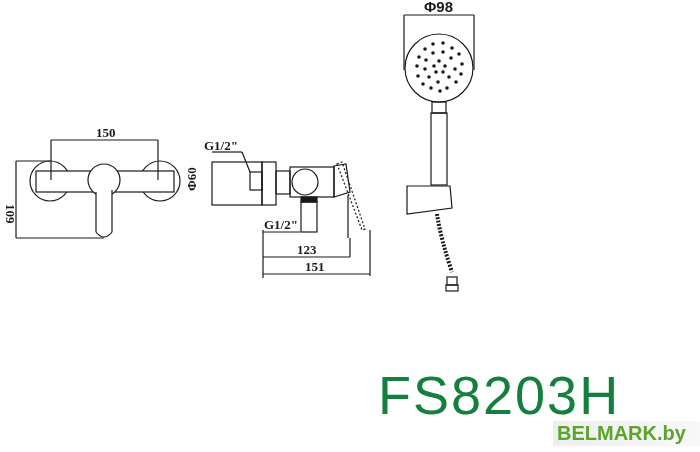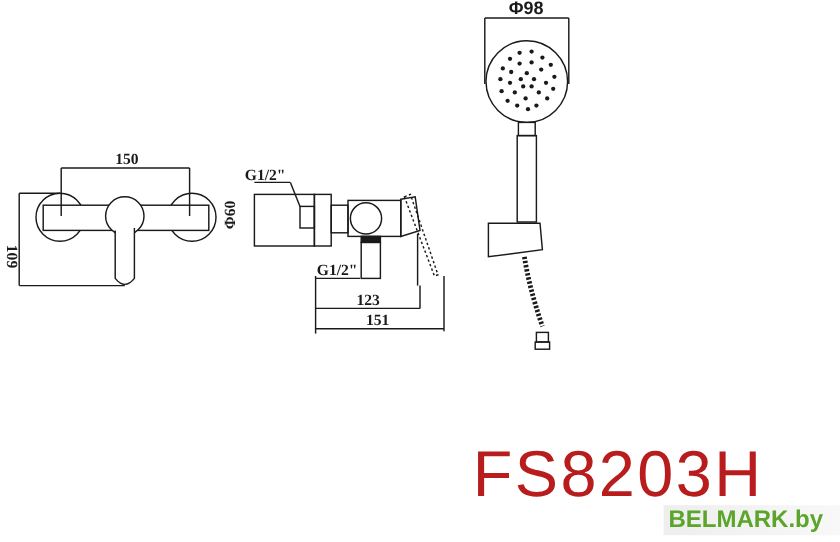"FS8203H" .model { color: #b91c1c -> #15803d; left: 394px -> 378px }
